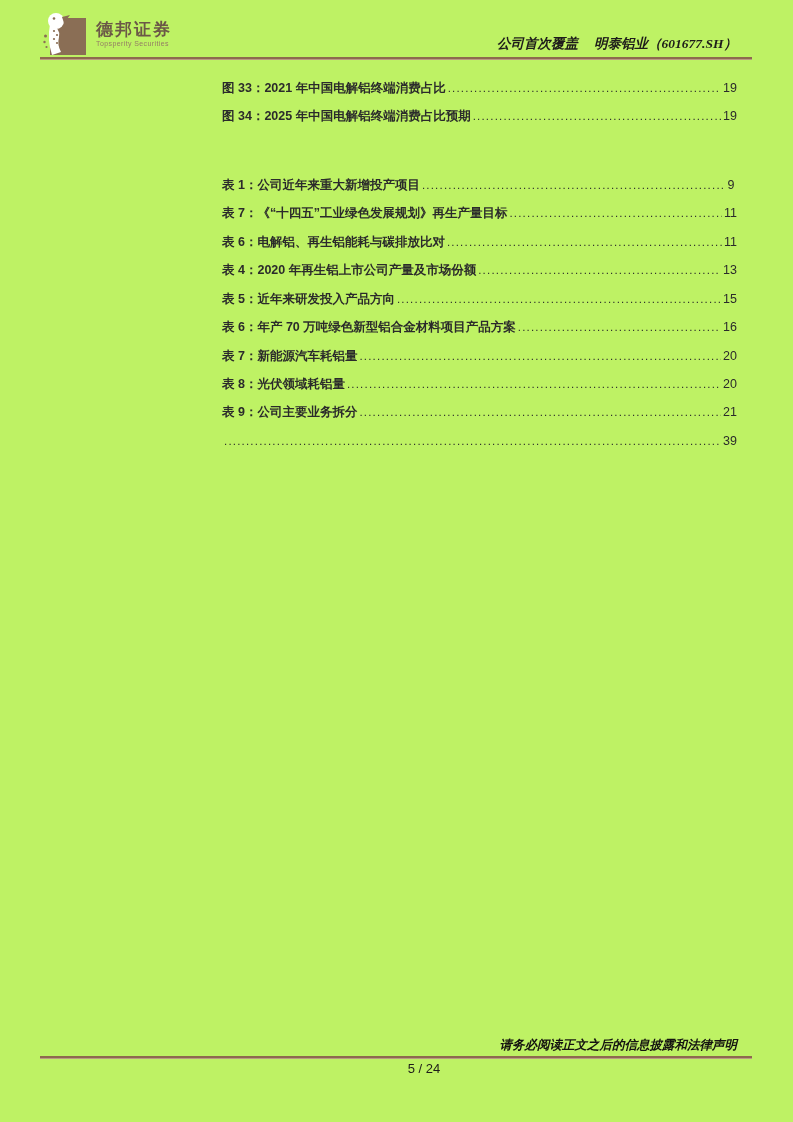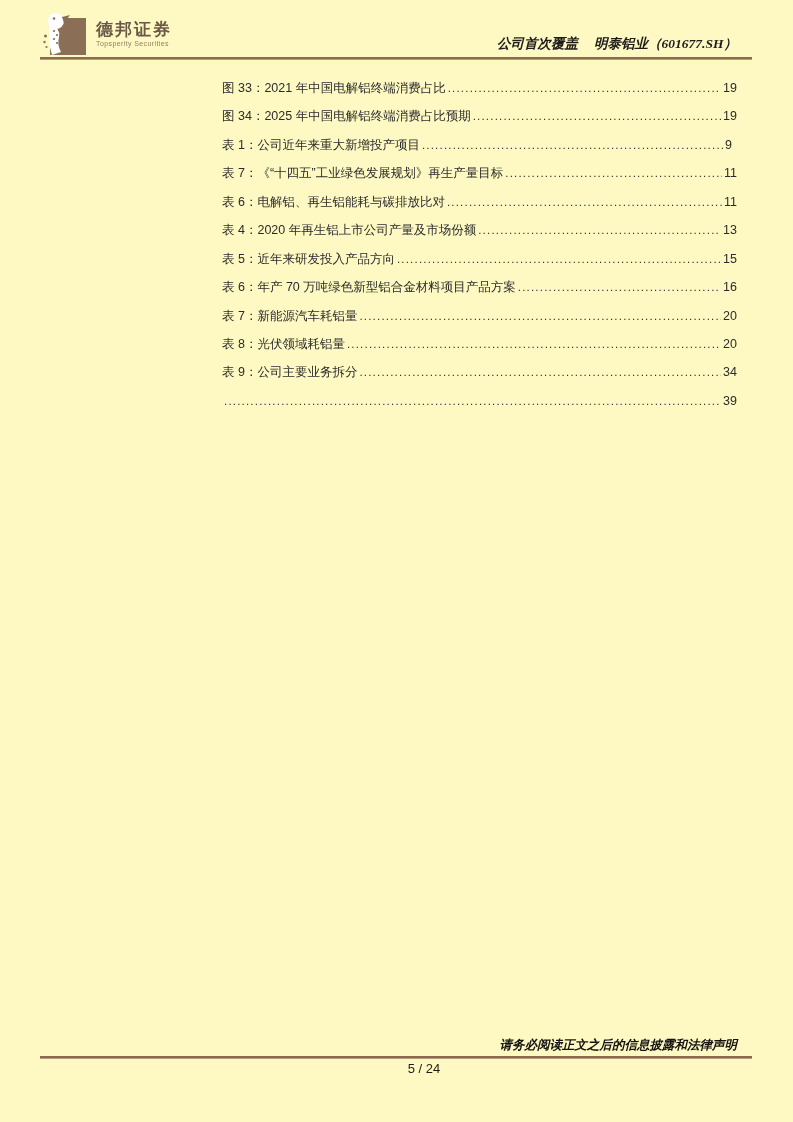"德邦证券" .page { background: #fef9c3 -> #bef264 }
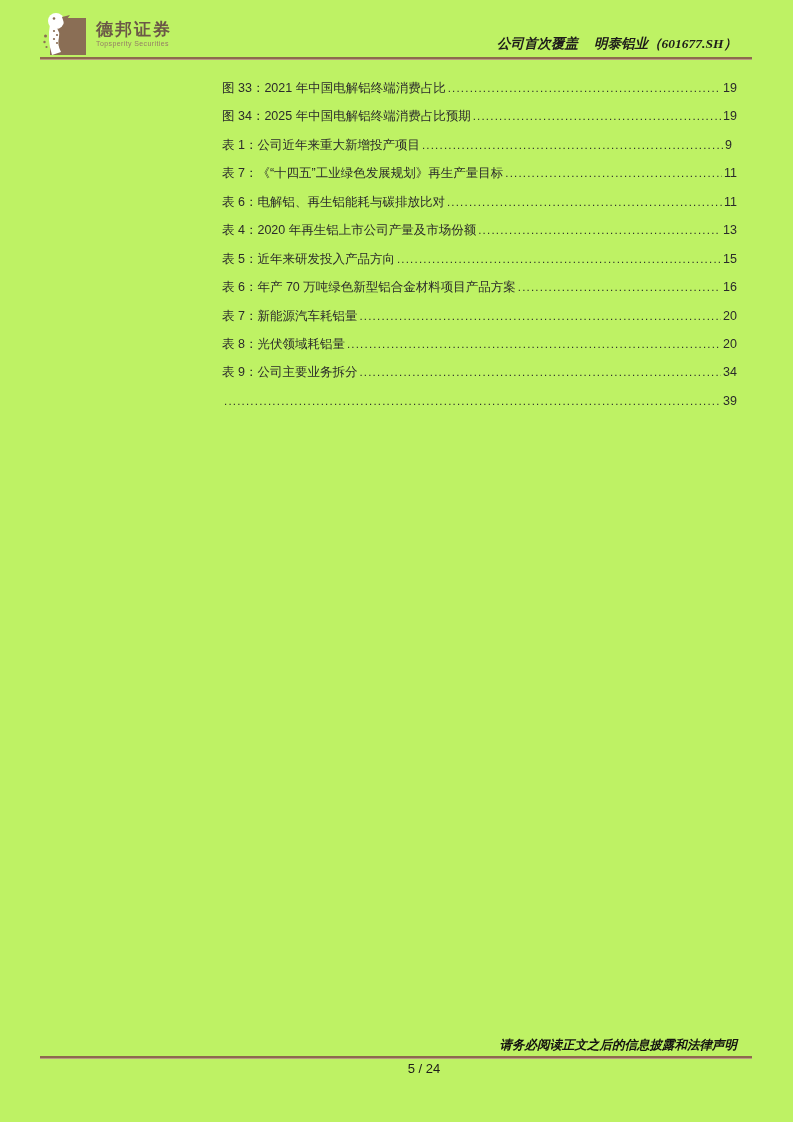"图 33：2021 年中国电解铝终端消费占比" .toc-label { font-weight: none -> bold }
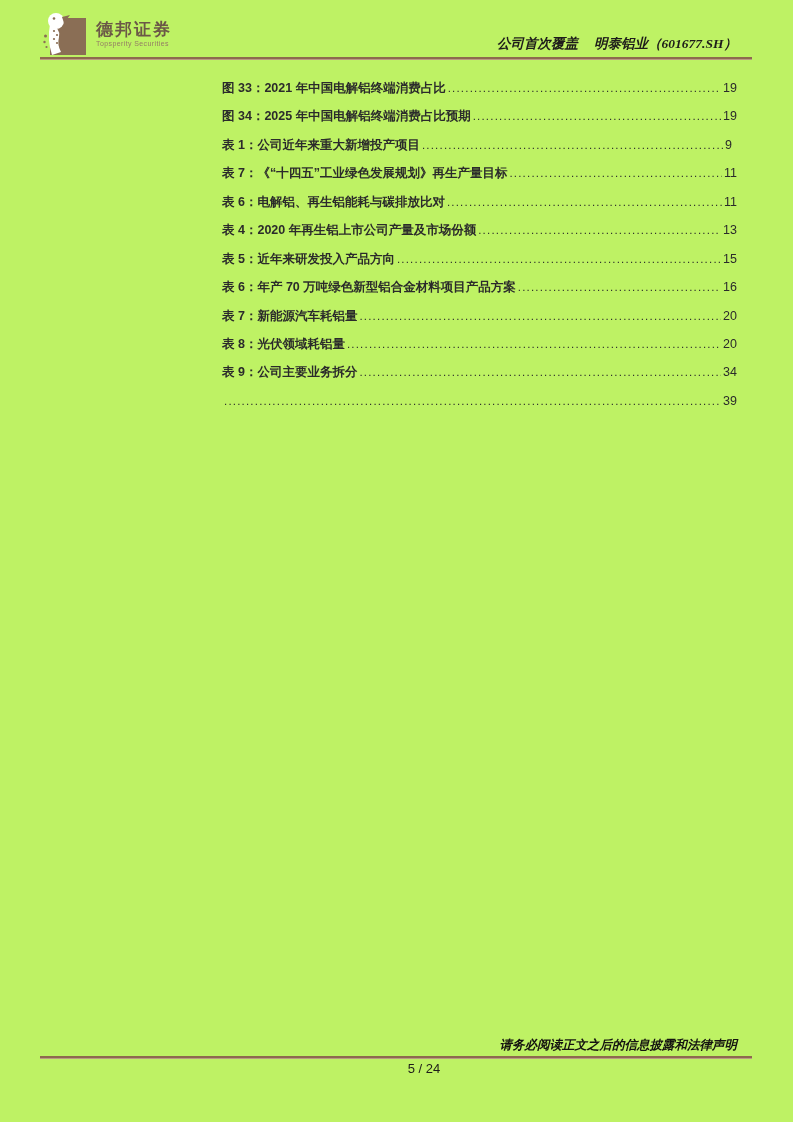"19" .toc-page { text-align: left -> center }
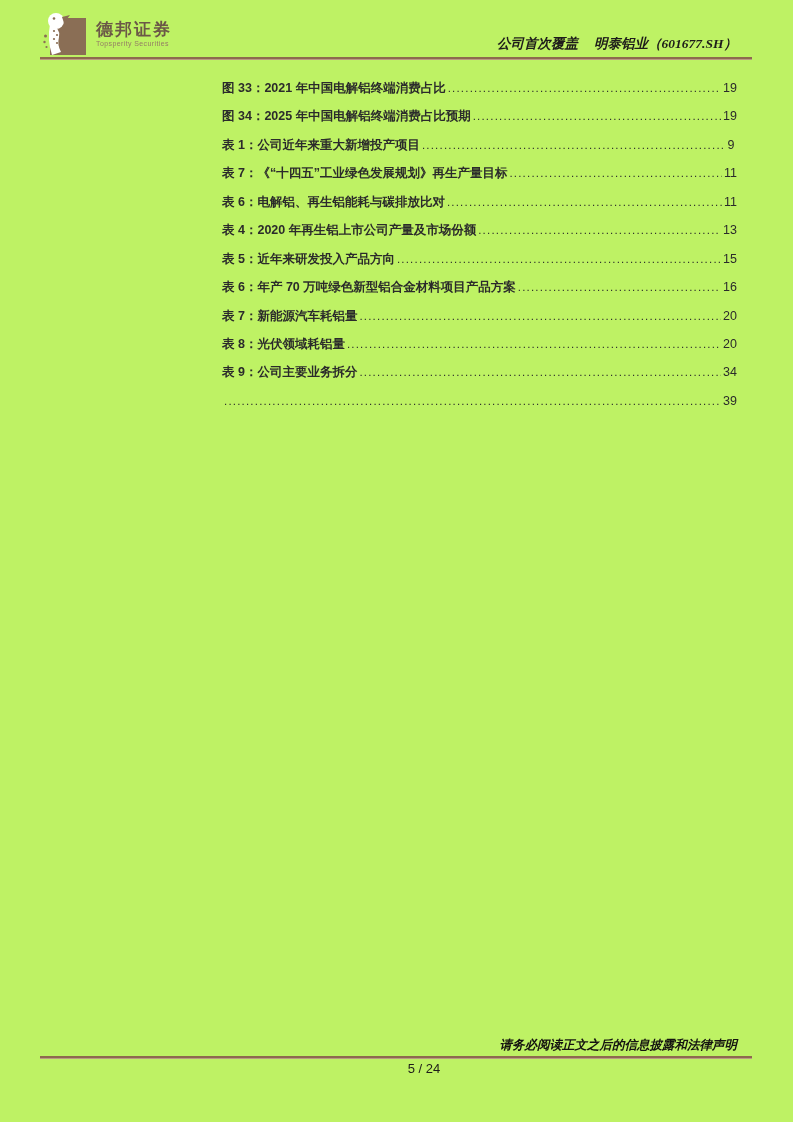"表 1：公司近年来重大新增投产项目" .toc-tables { margin-top: none -> 40px }
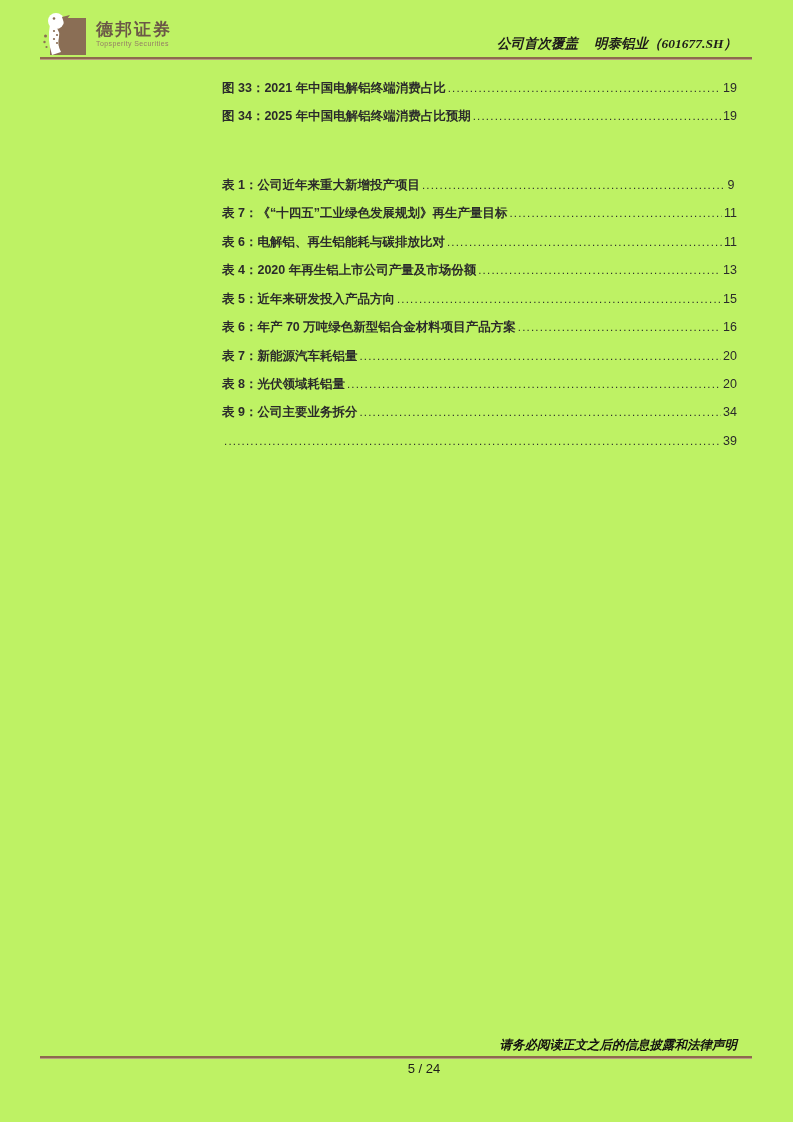"34" span.toc-page { text: 34 -> 21 }
